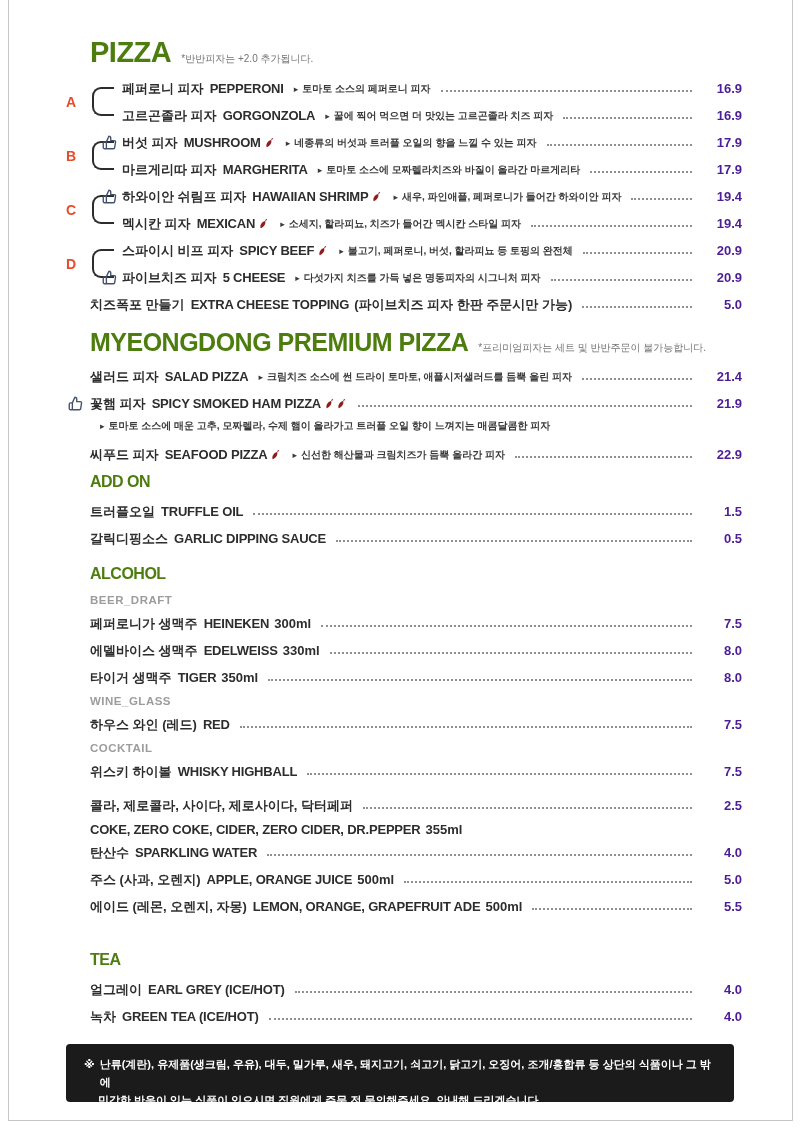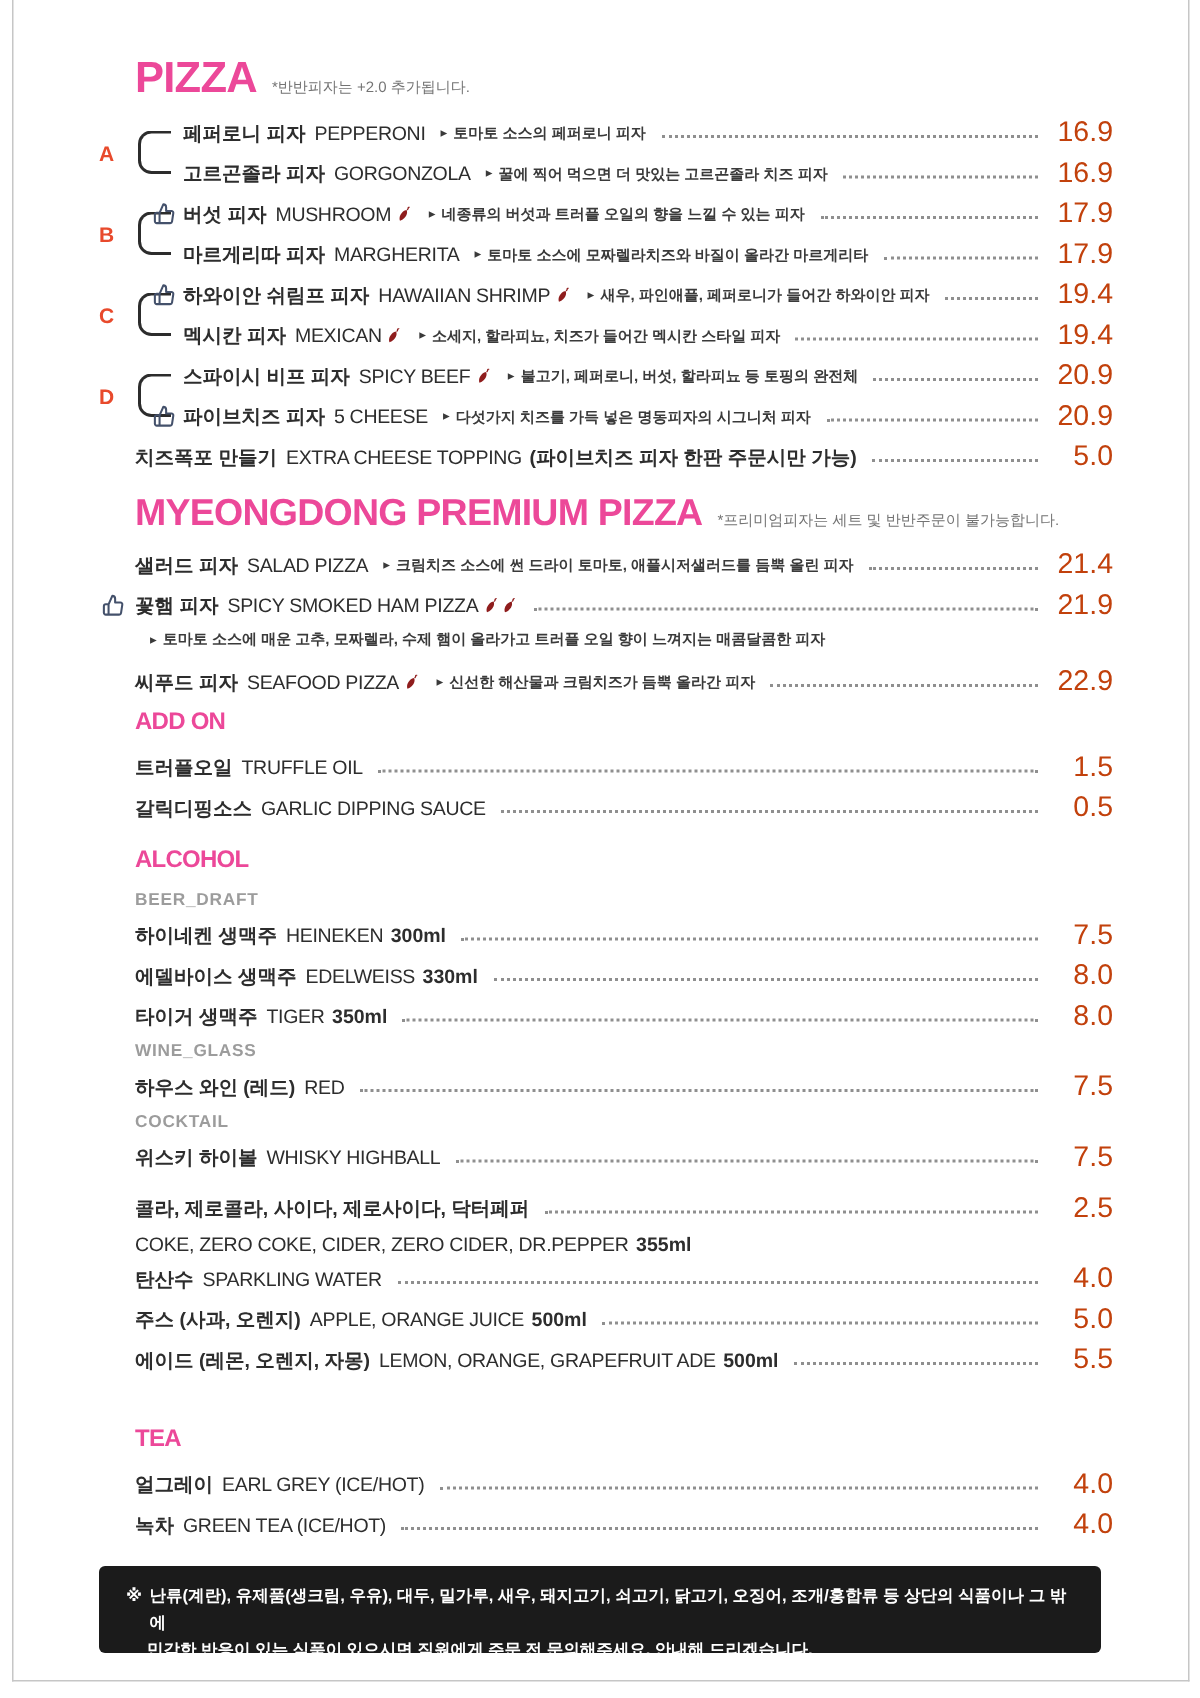"PIZZA" .stitle .t { color: #ec4899 -> #4d7c0f }
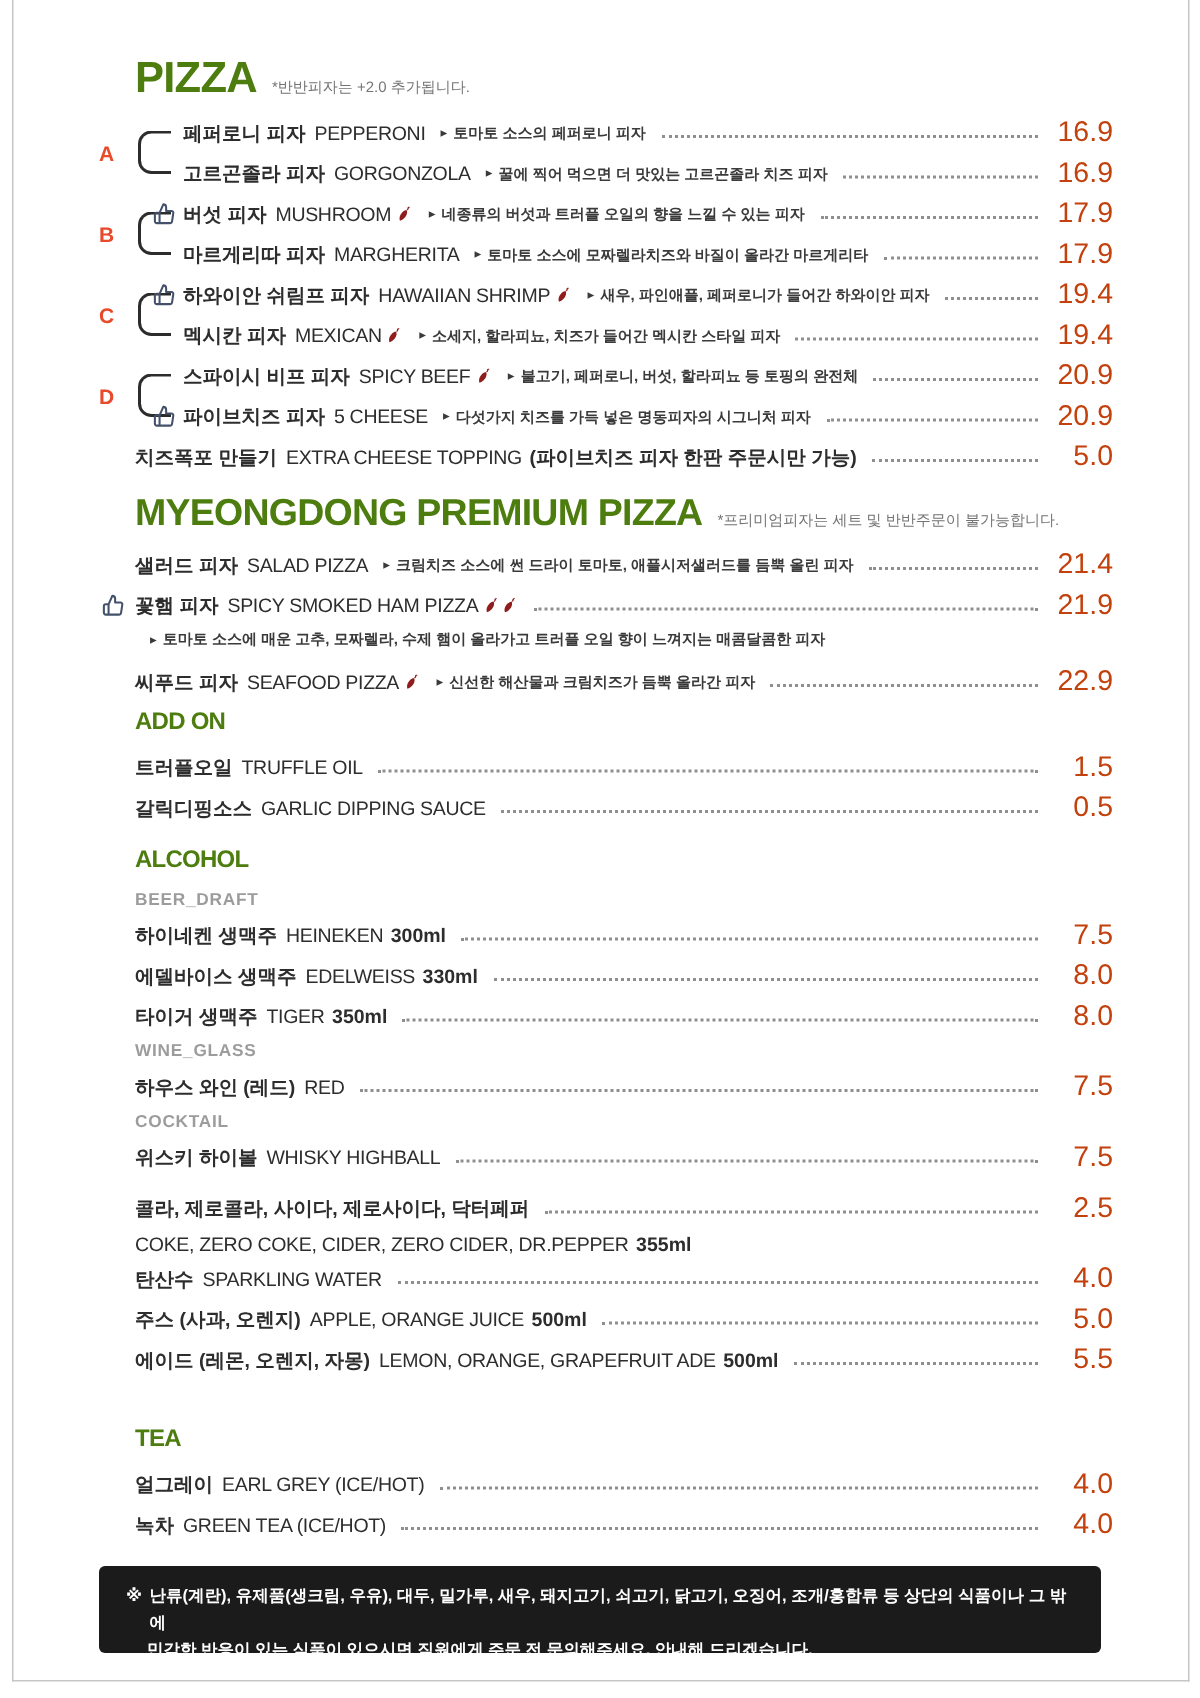"PEPPERONI" .en { font-weight: 400 -> 700 }
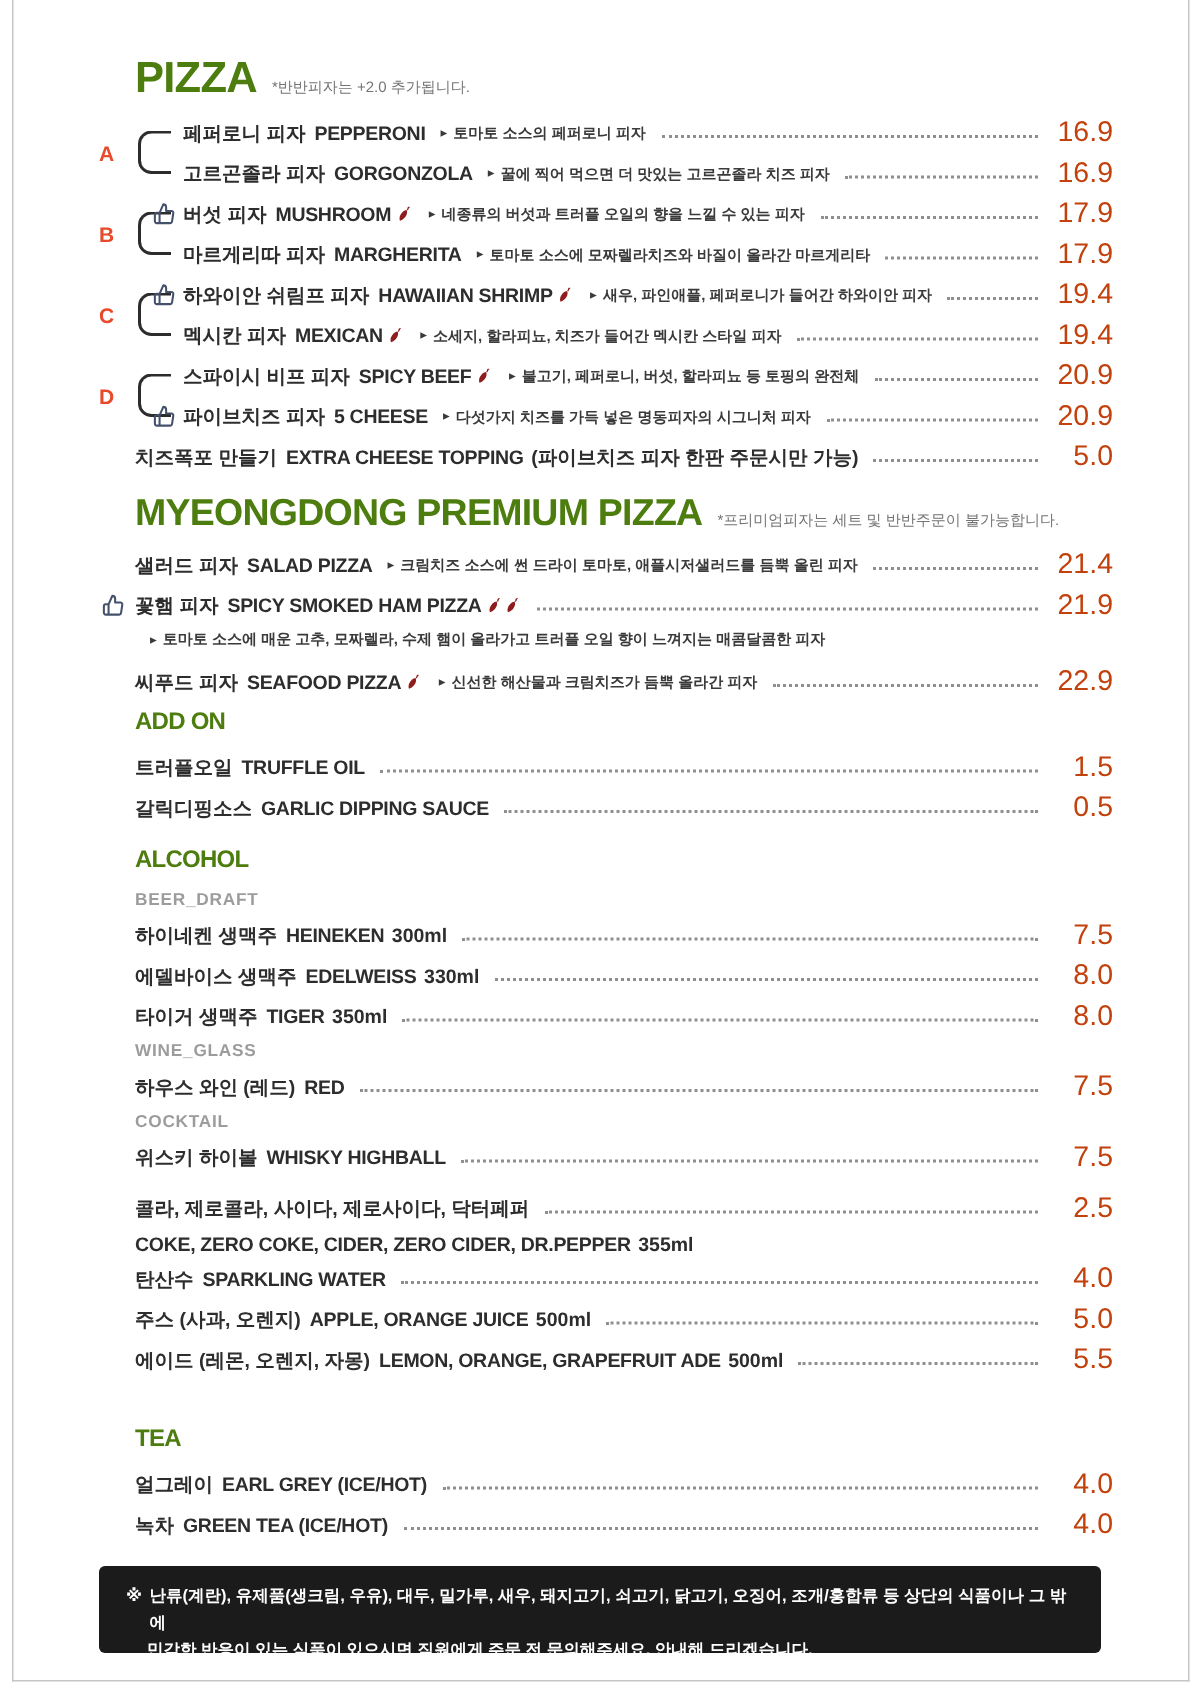"16.9" .price { color: #c2410c -> #4c1d95; font-size: 19px -> 13px; font-weight: 400 -> 700 }
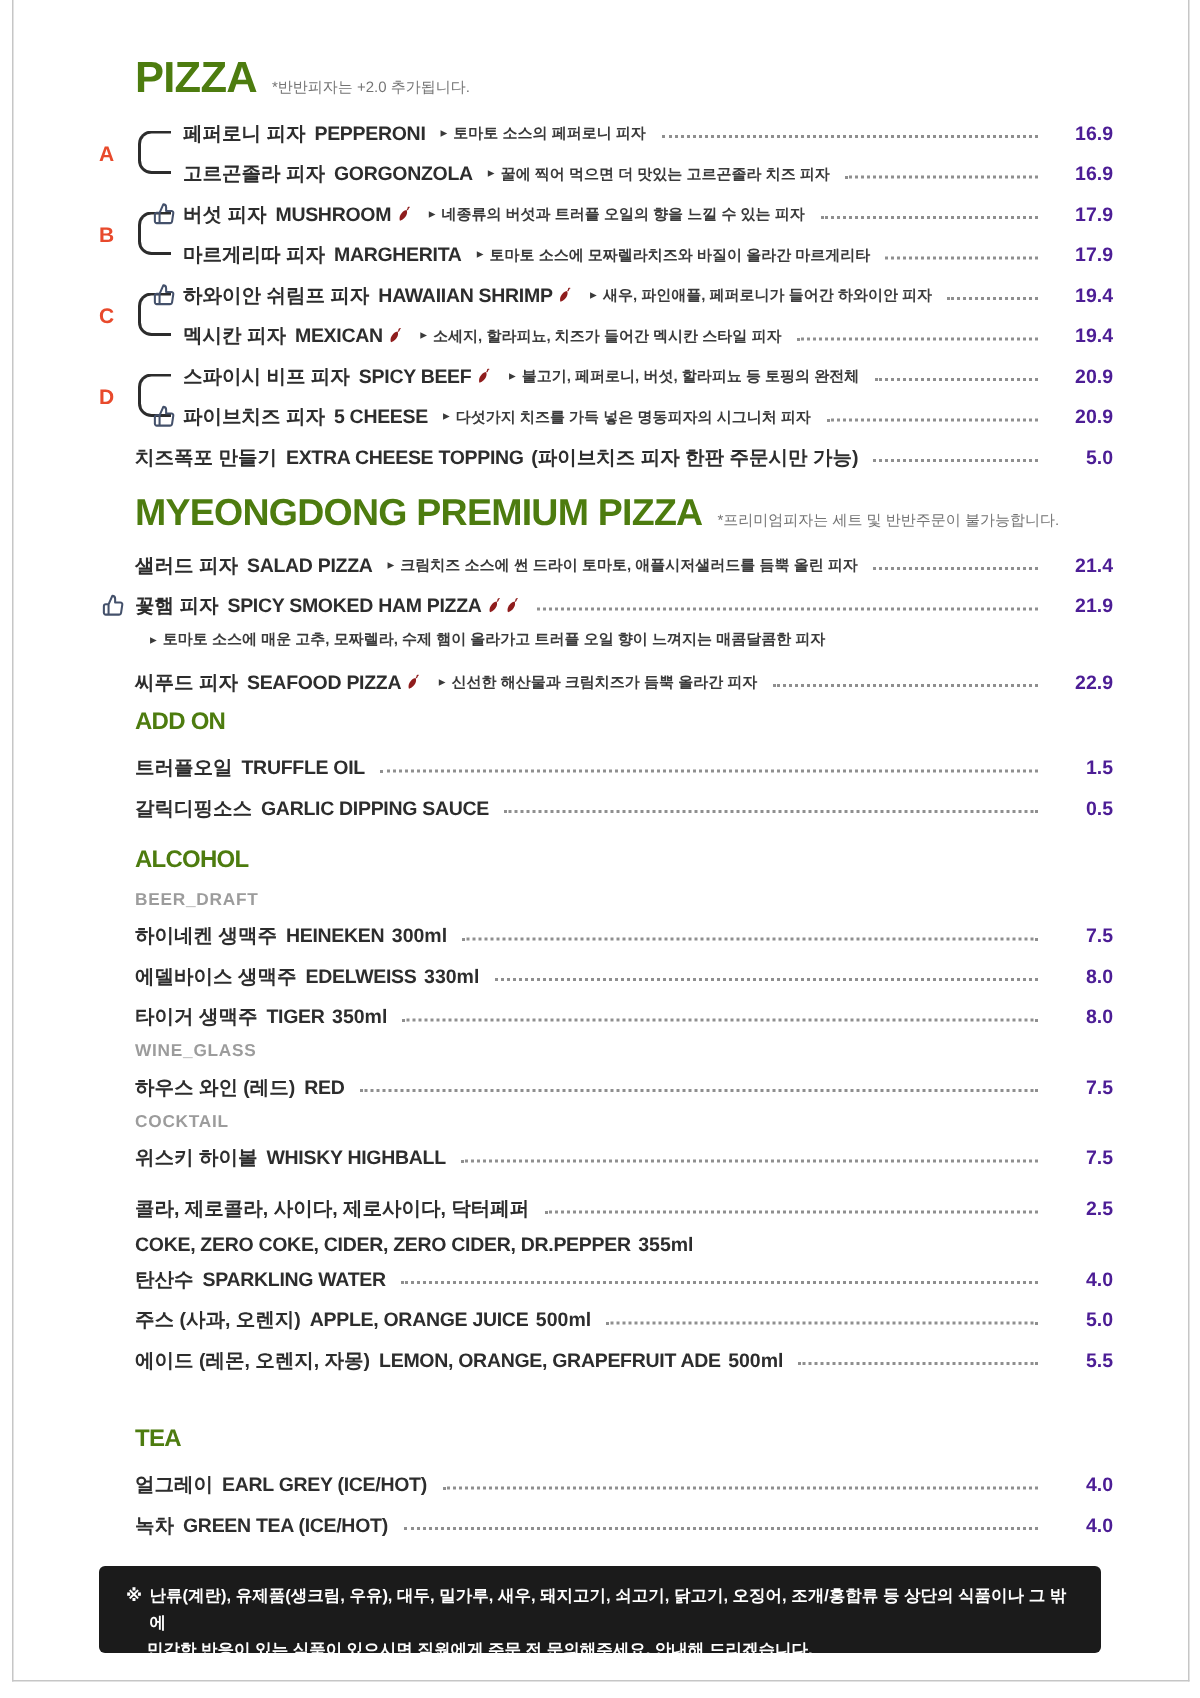"하이네켄 생맥주" span.ko { text: 하이네켄 -> 페퍼로니가 }
